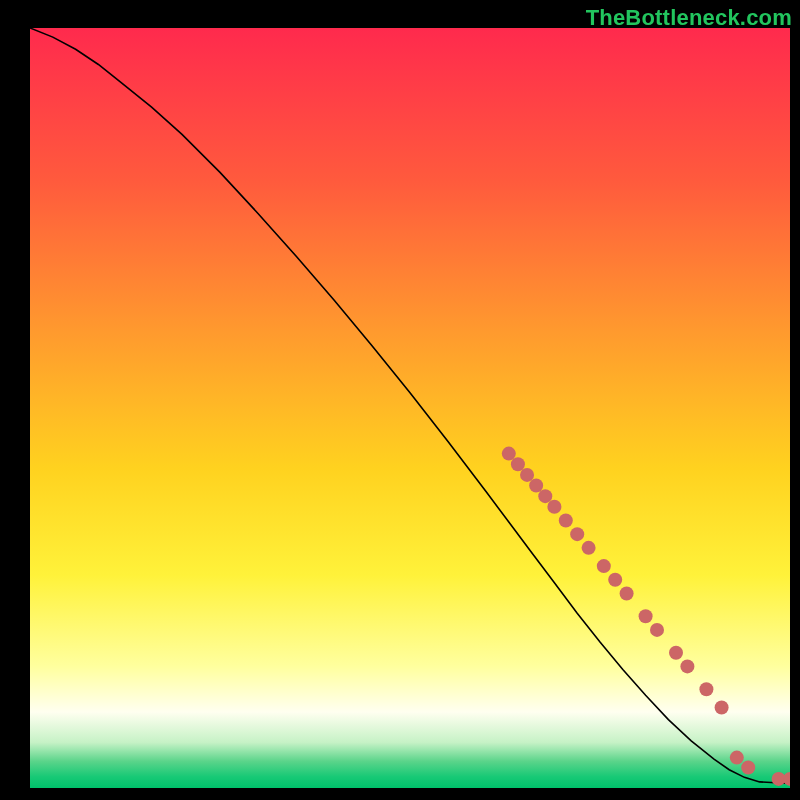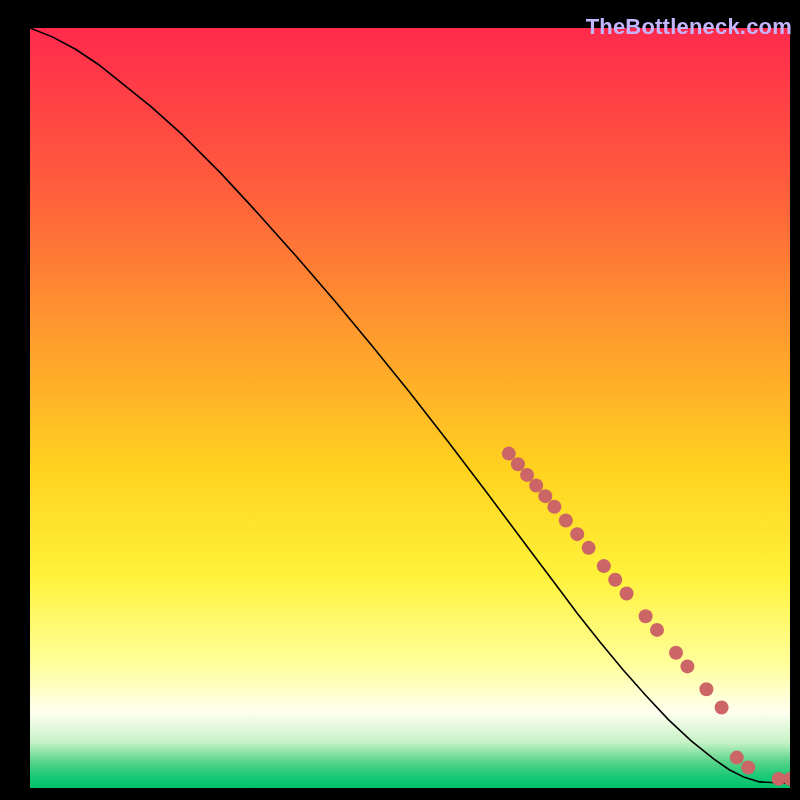"TheBottleneck.com" .watermark { color: #c4b5fd -> #22c55e; top: 14px -> 5px }
